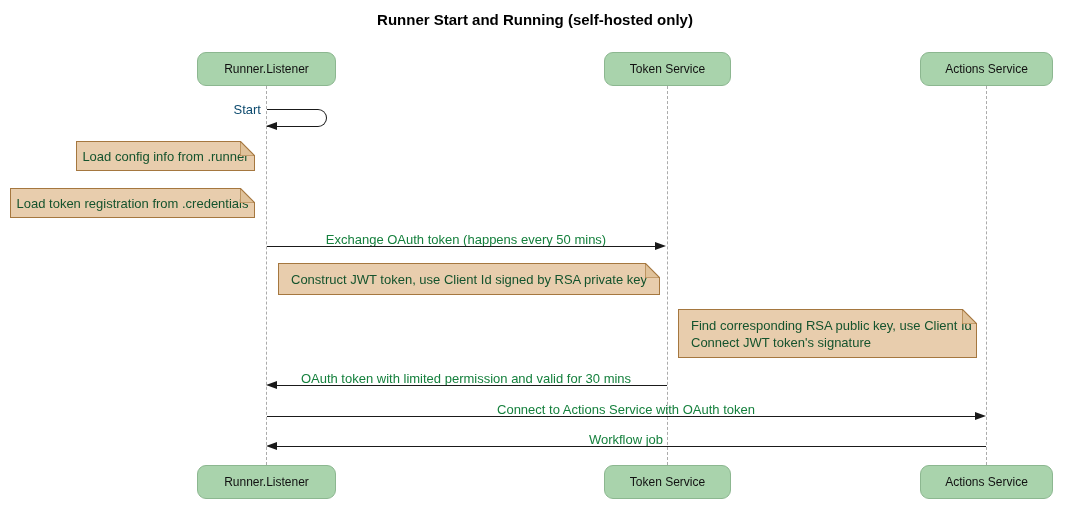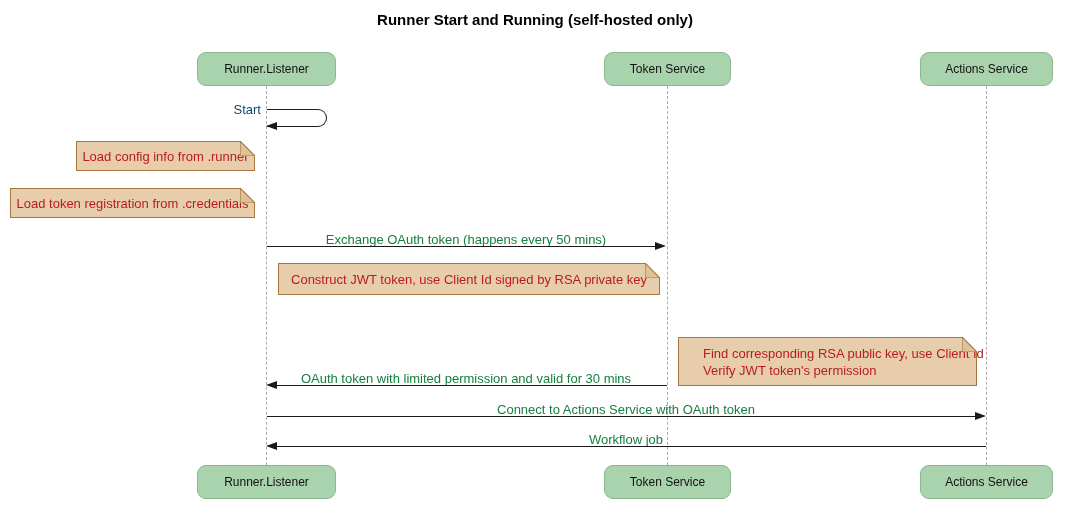"Load config info from .runner" .note { color: #b91c1c -> #14532d; padding: 2px 24px -> 2px 12px }
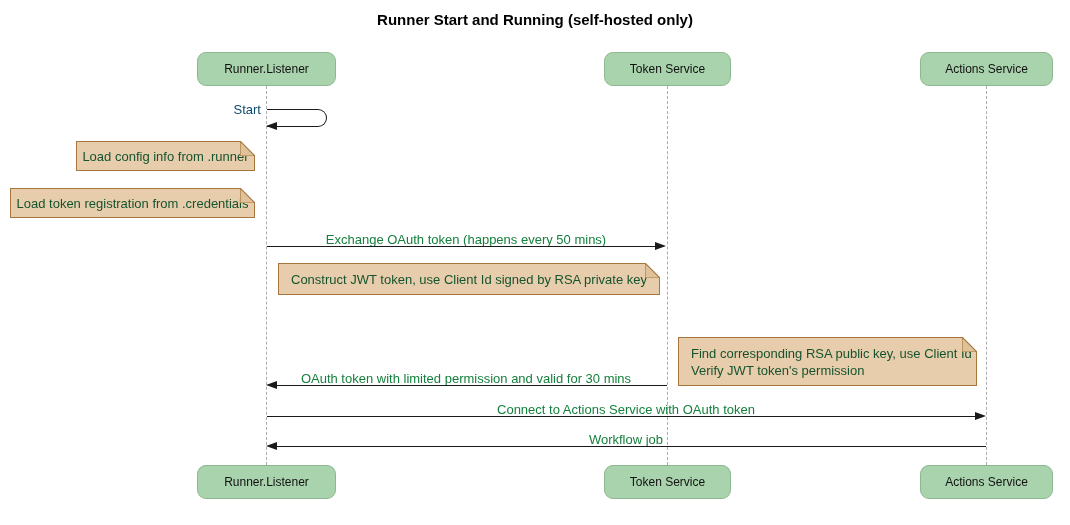"Find corresponding RSA public key," div.note { margin-top: 28px -> none }
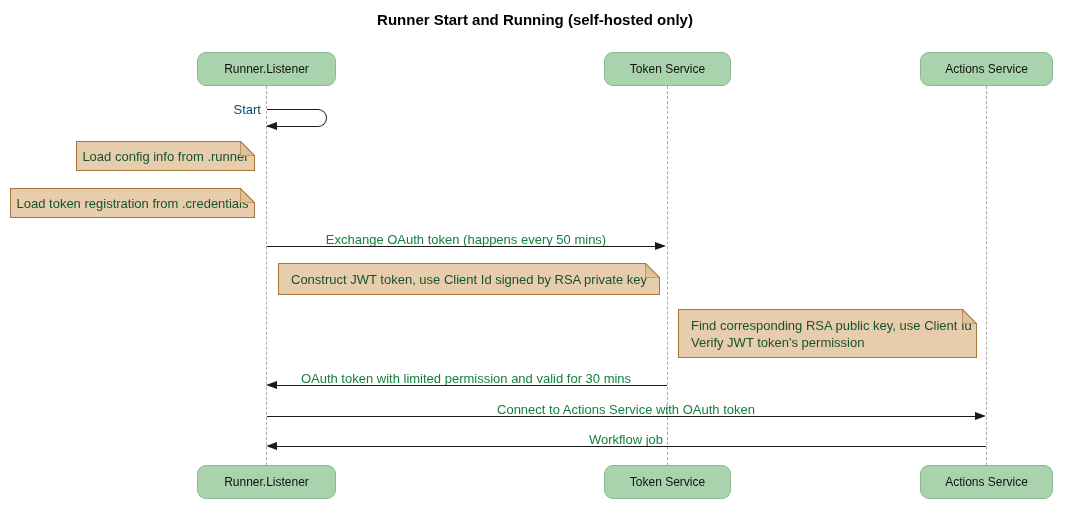"Verify JWT token's permission" span.note-text { text: Verify JWT token's permission -> Connect JWT token's signature }
